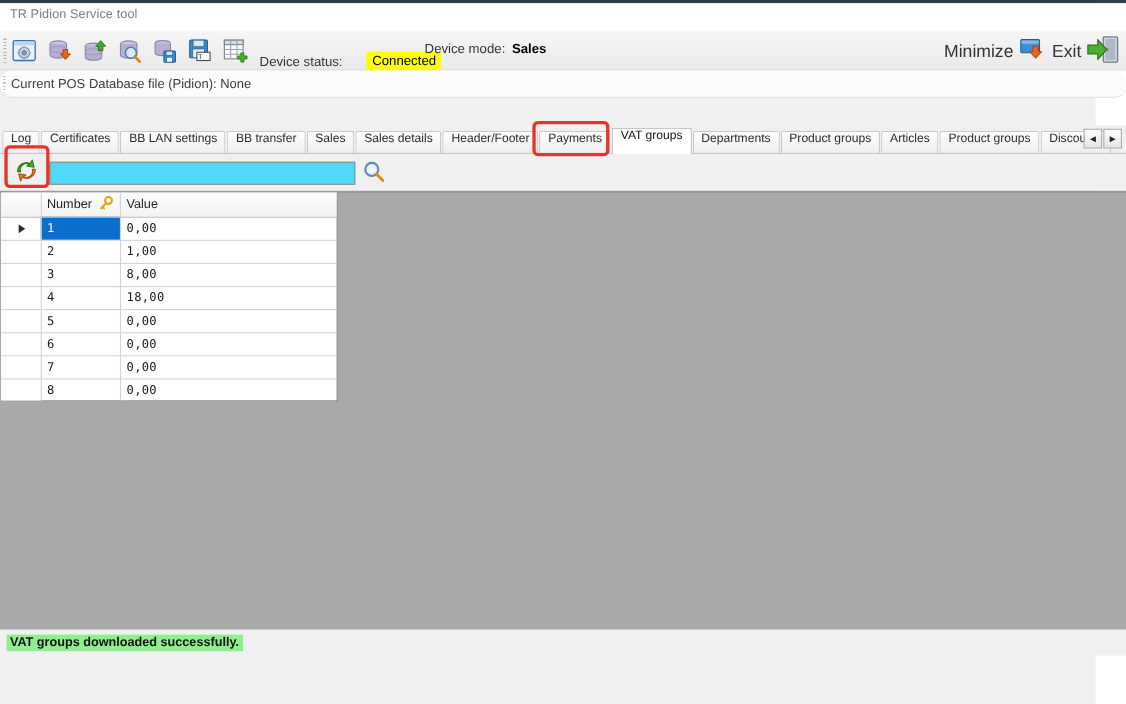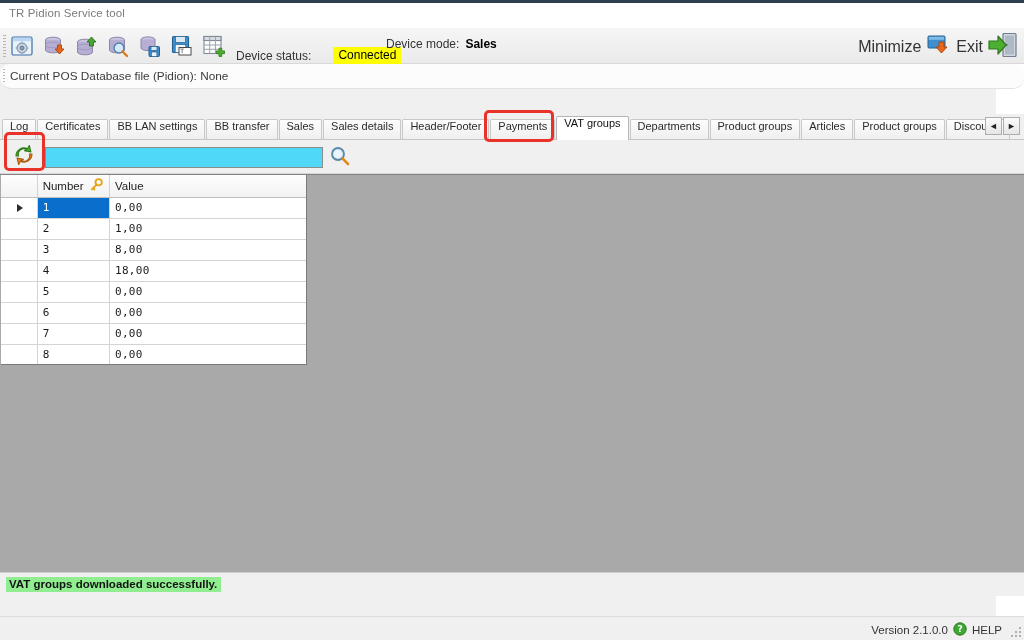"Version 2.1.0.0" div.footer { html: <div> <div> <span>Version 2.1.0.0</span> <span> <svg> <circle></circle> <text>?</text> </svg> </span> <span>HELP</span> </div> <div> <i></i> <i></i> <i></i> <i></i> <i></i> <i></i> </div> </div> -> none }
